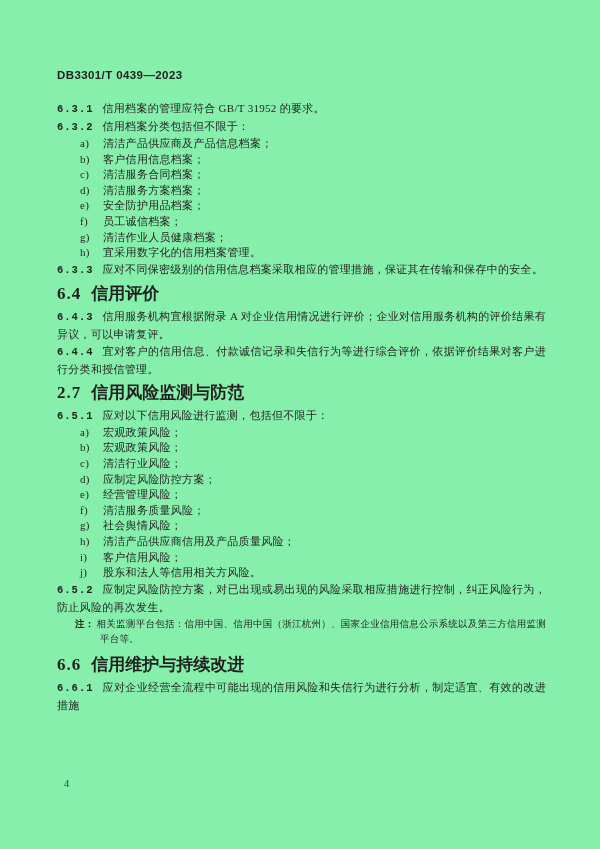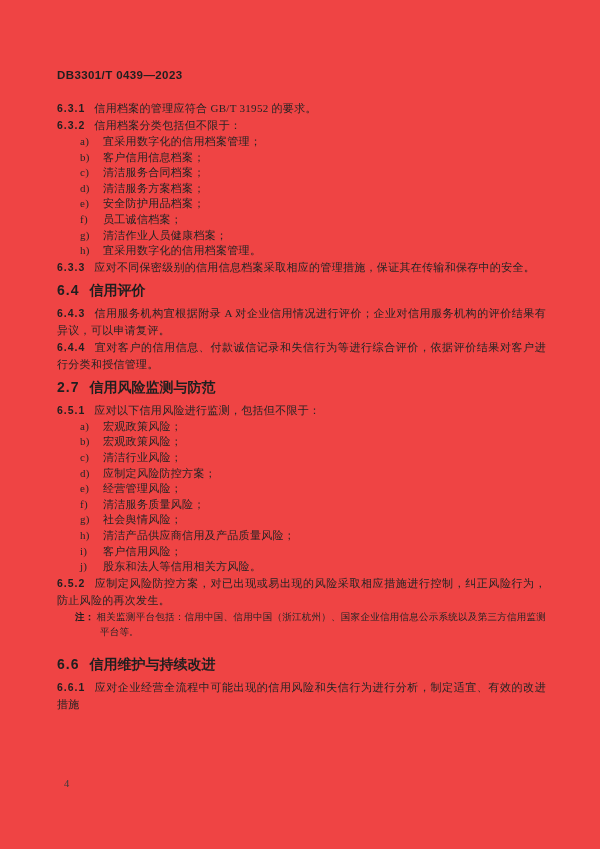"DB3301/T 0439—2023" .page { background: #ef4444 -> #86efac }
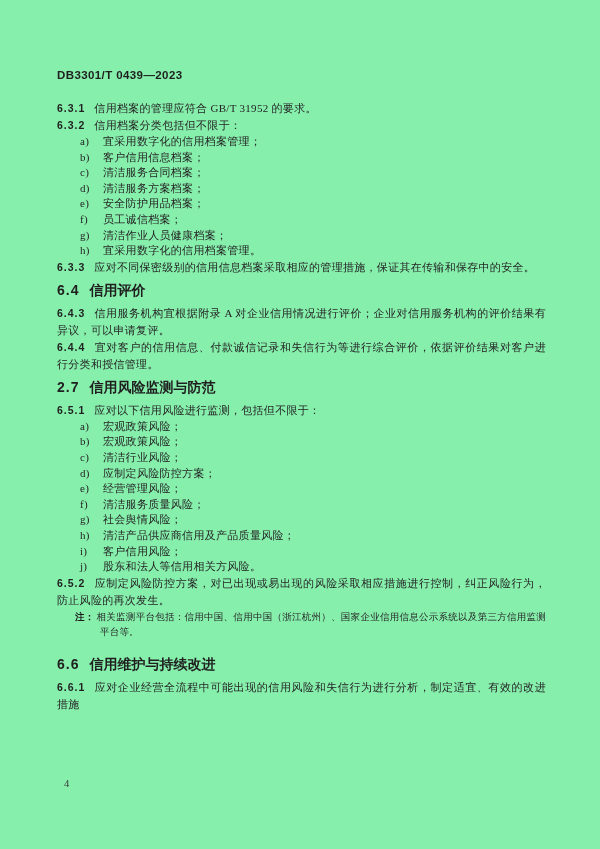"6.3.1" .cnum { font-family: Liberation Sans, sans-serif -> Liberation Mono, monospace }
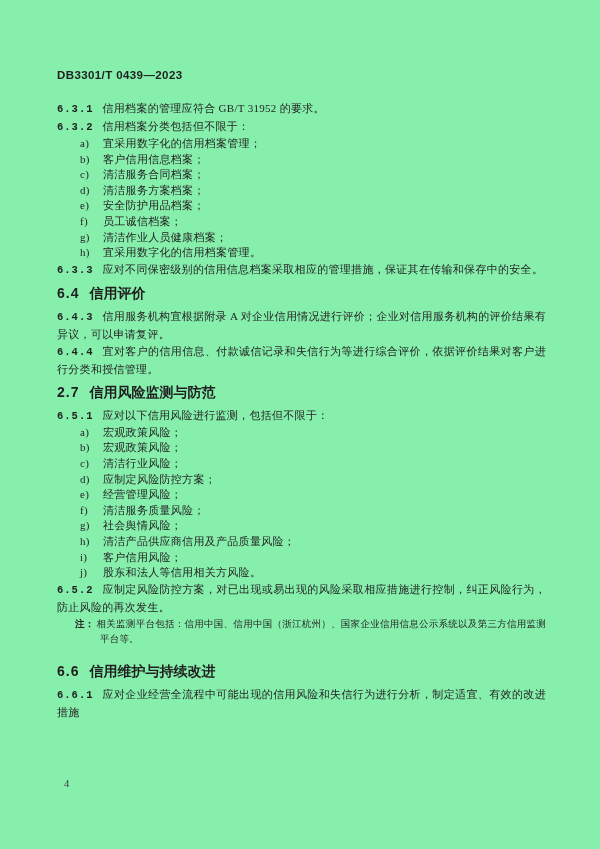"宜采用数字化的信用档案管理；" span.itext { text: 宜采用数字化的信用档案管理 -> 清洁产品供应商及产品信息档案 }
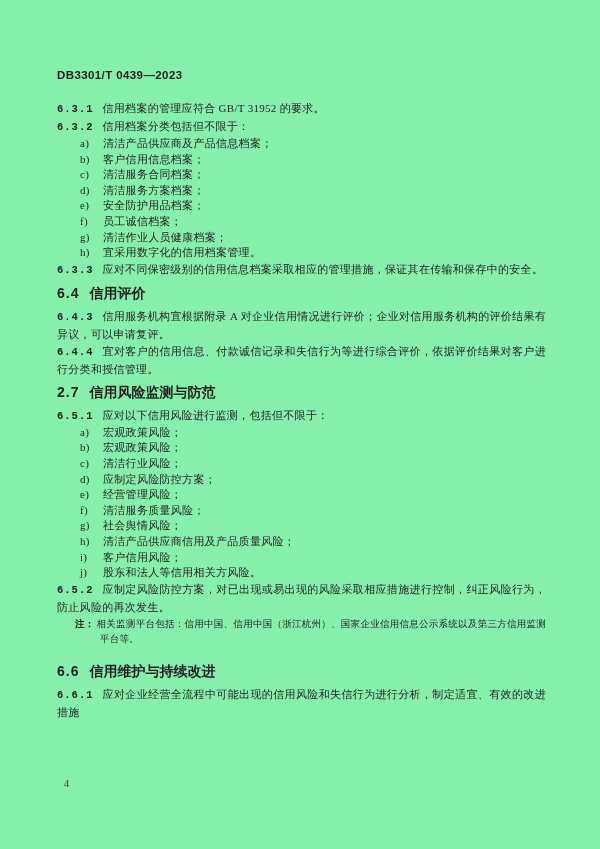"6.4 信用评价" .sec { font-family: Liberation Sans, sans-serif -> Liberation Serif, serif; font-size: 14px -> 17px }
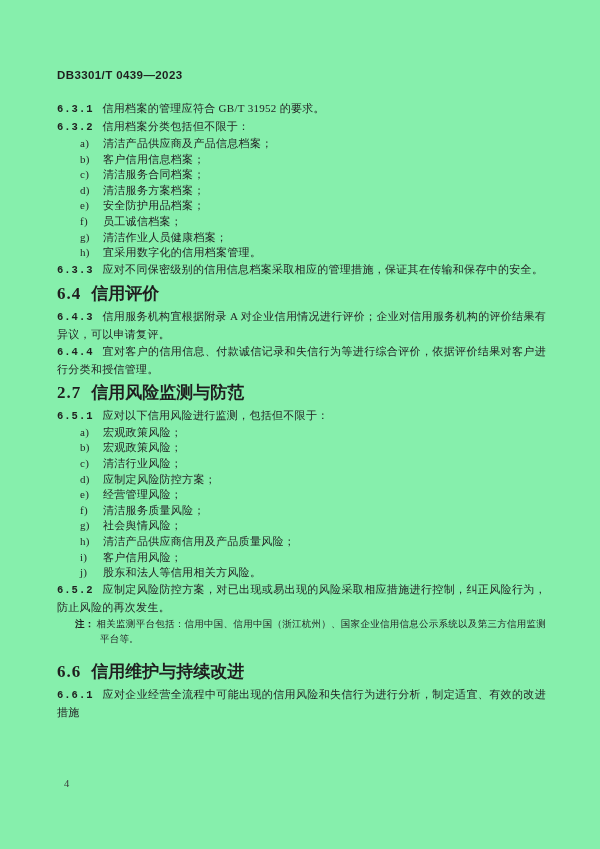"6.6 信用维护与持续改进" h2.sec { margin-top: 16px -> 9px }
